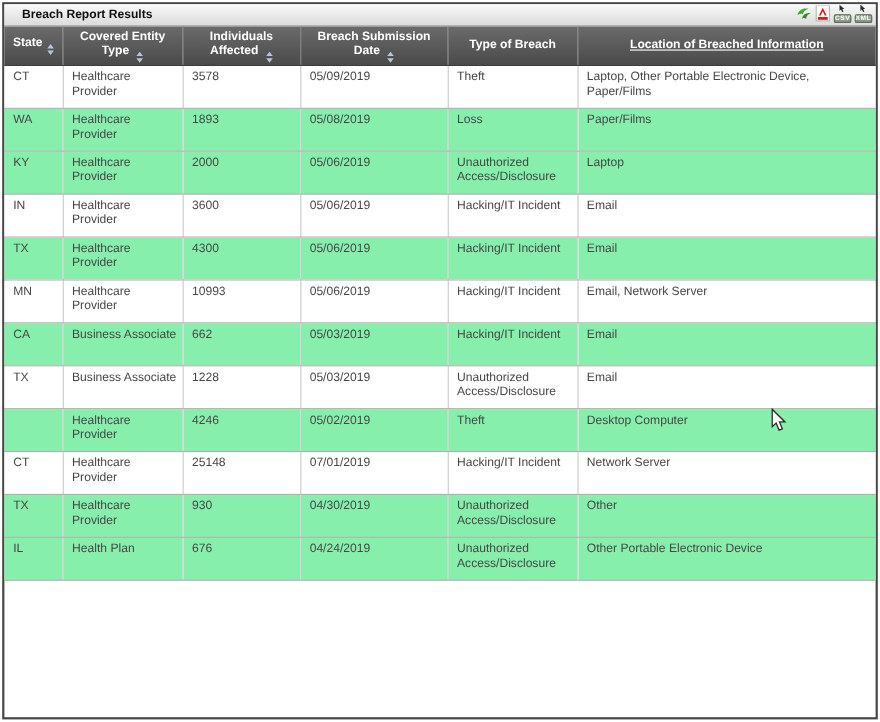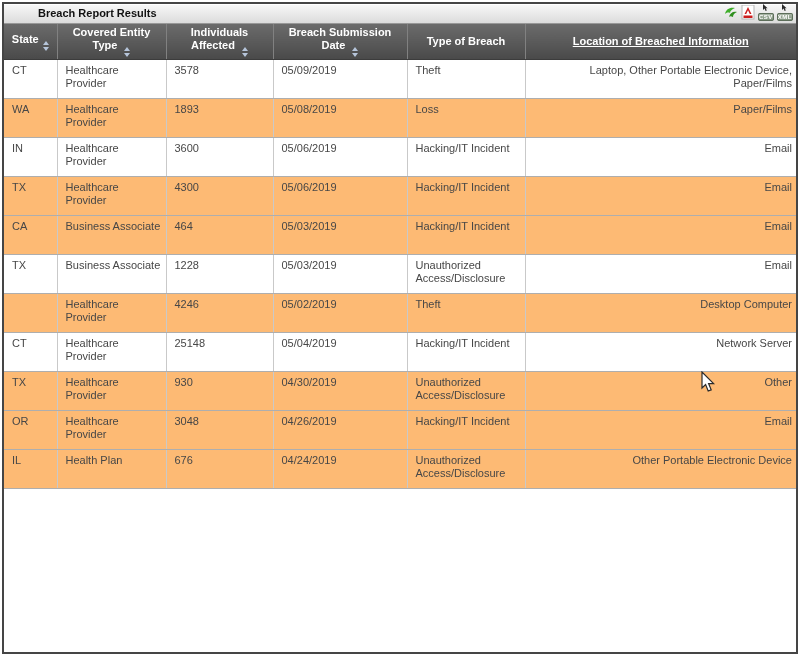"Breach Report Results" .titlebar .title { left: 34px -> 16px }
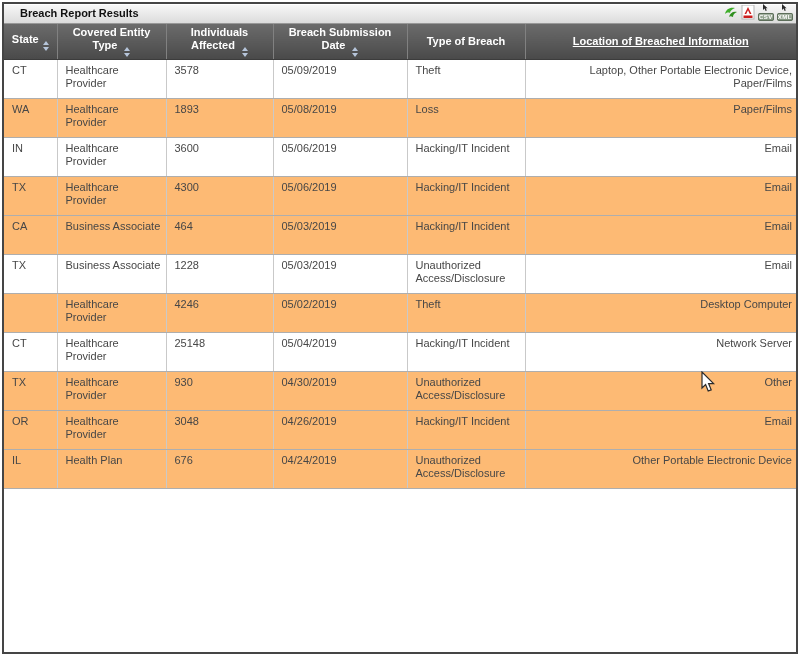"Laptop, Other Portable Electronic" tbody td:last-child { text-align: right -> none }
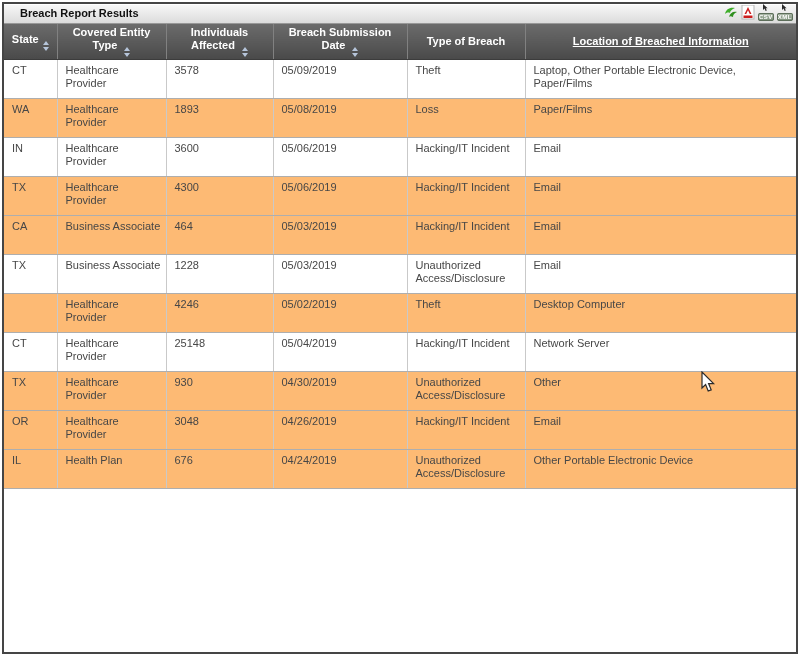"WA" tbody tr.stripe td { background: #fdba74 -> #86efac }
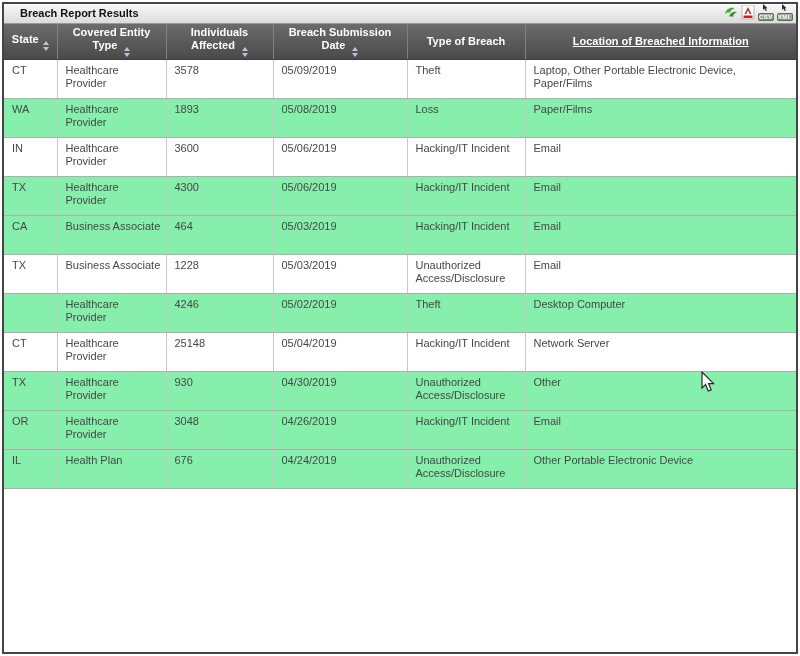"KY" tr.stripe { html: none -> <tr> <td>KY</td> <td>Healthcare Provider</td> <td>2000</td> <td>05/06/2019</td> <td>Unauthorized Access/Disclosure</td> <td>Laptop</td> </tr> }
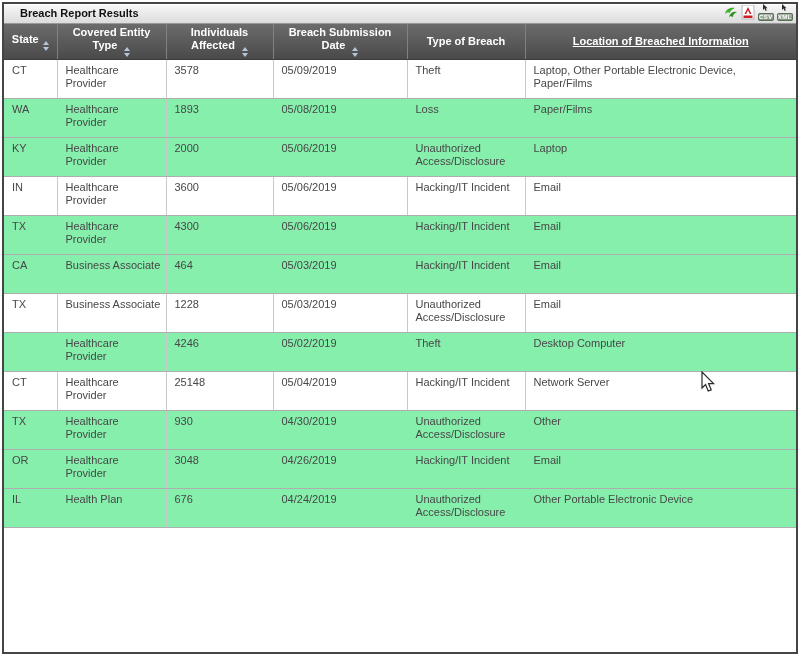"MN" tr { html: none -> <tr> <td>MN</td> <td>Healthcare Provider</td> <td>10993</td> <td>05/06/2019</td> <td>Hacking/IT Incident</td> <td>Email, Network Server</td> </tr> }
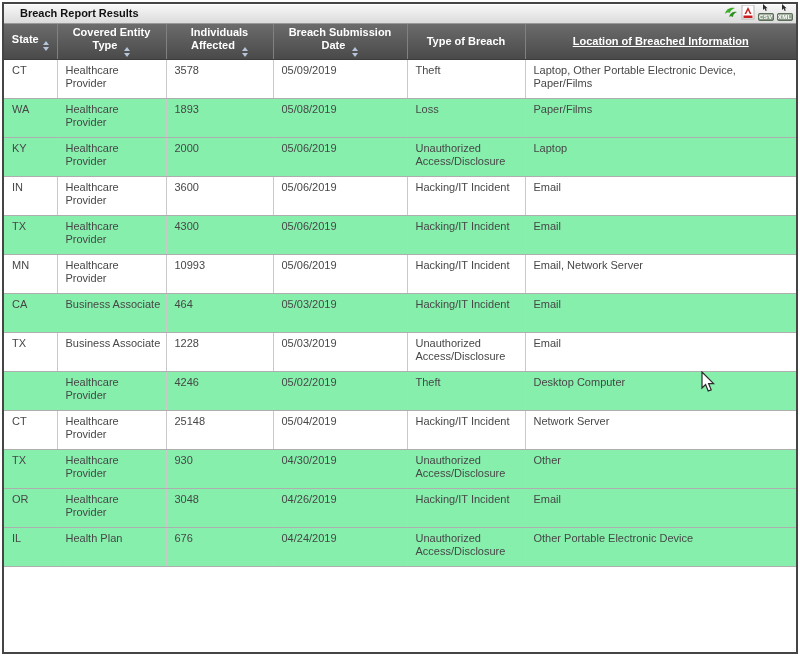"464" td { text: 464 -> 662 }
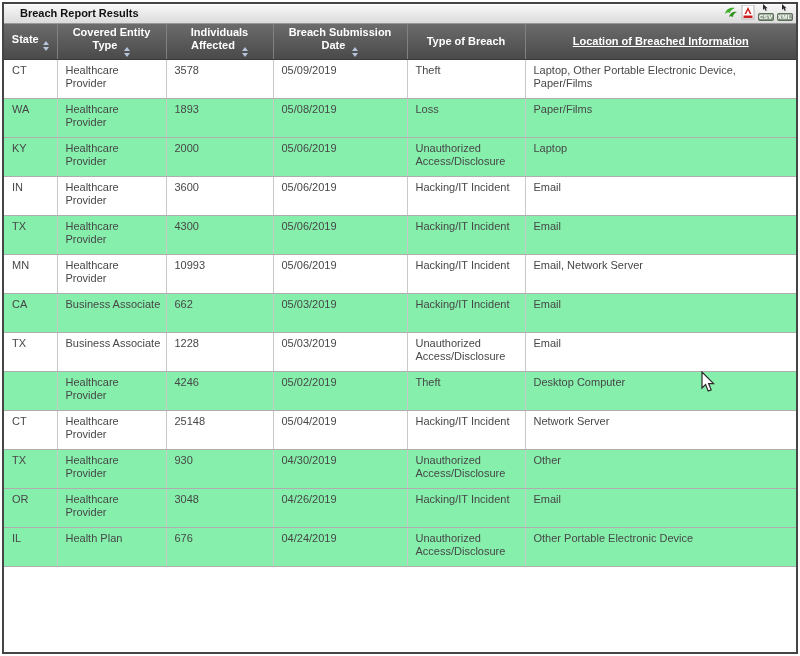"05/04/2019" td { text: 05/04/2019 -> 07/01/2019 }
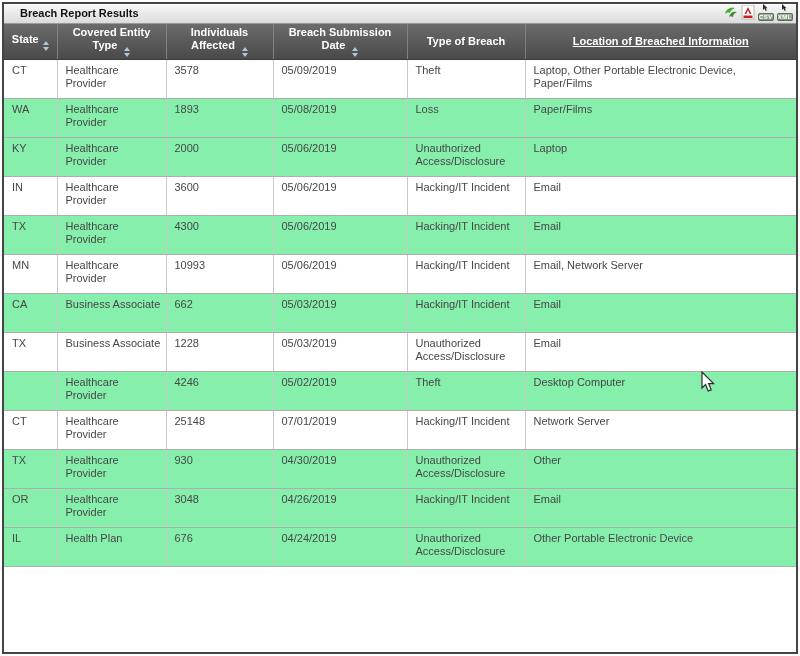"OR" tr.stripe { html: <tr> <td>OR</td> <td>Healthcare Provider</td> <td>3048</td> <td>04/26/2019</td> <td>Hacking/IT Incident</td> <td>Email</td> </tr> -> none }
